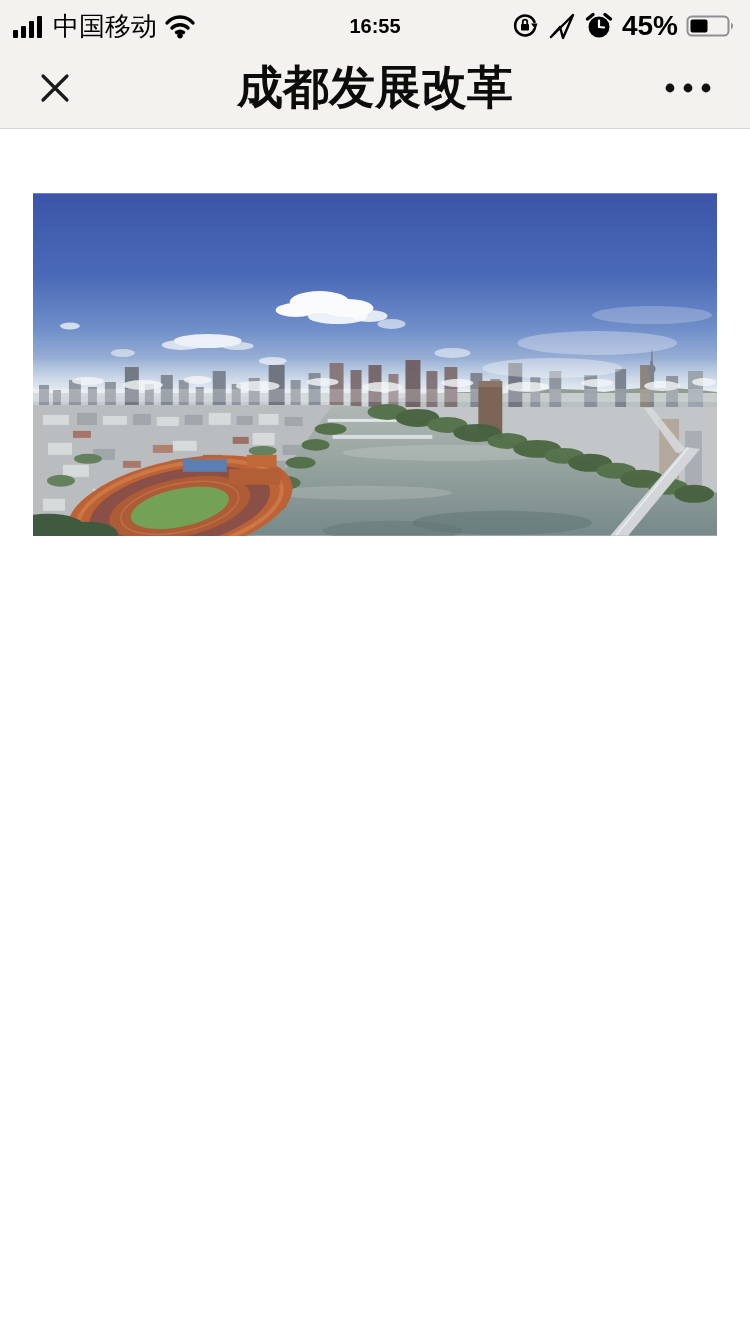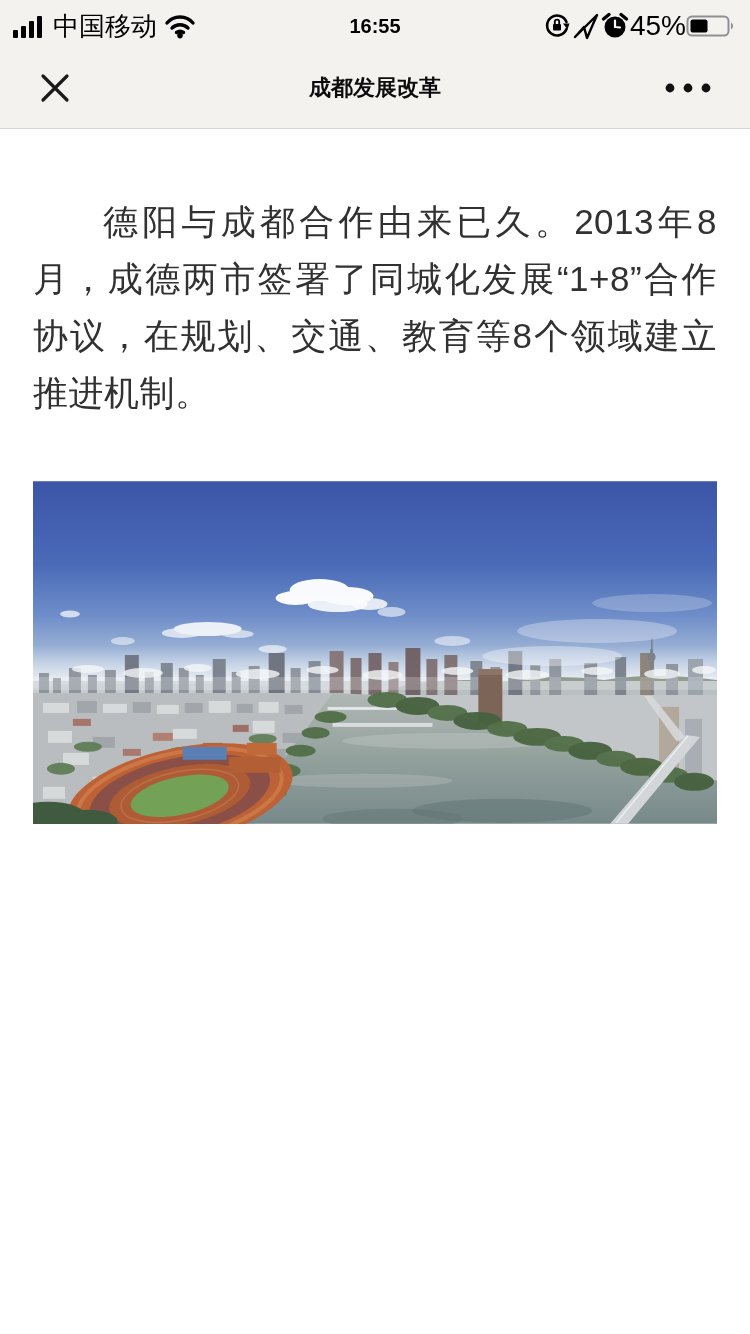"45%" .sb-right { font-weight: none -> bold; gap: none -> 8px }
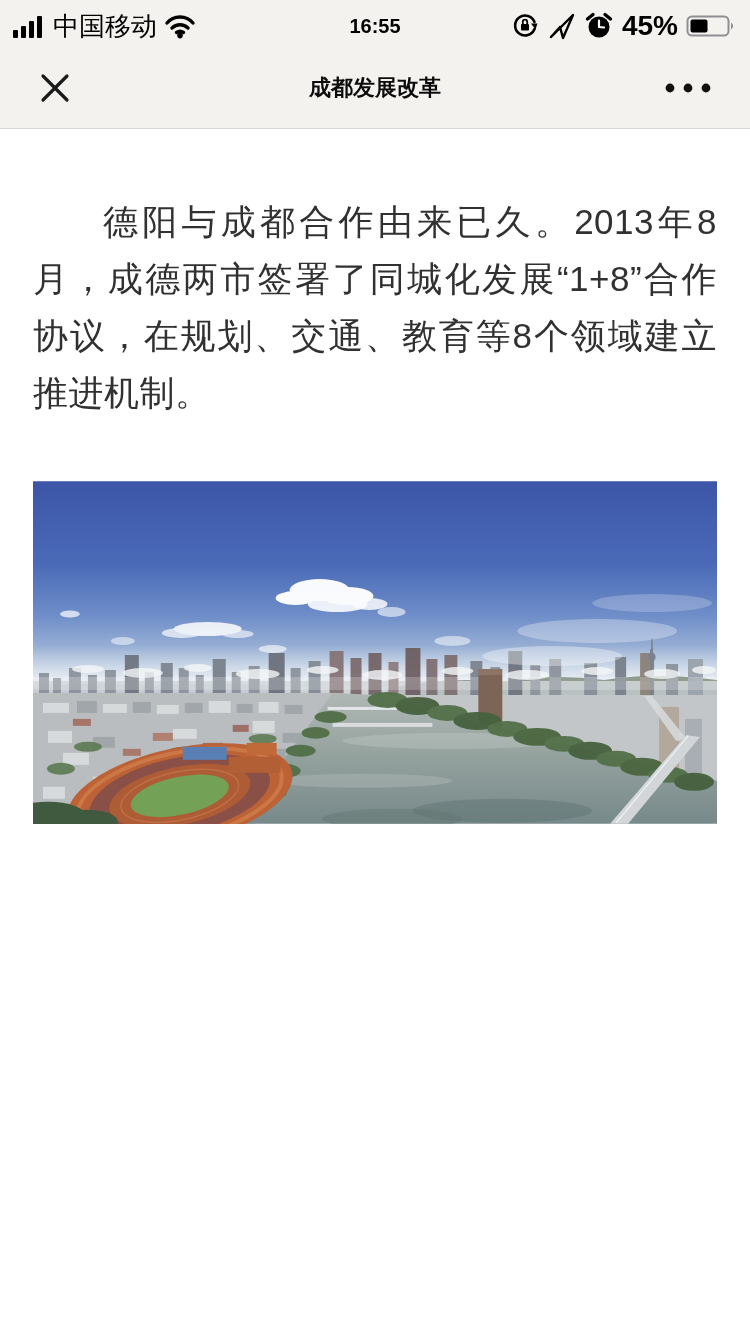"成都发展改革" .nav-title { font-size: 22px -> 46px }
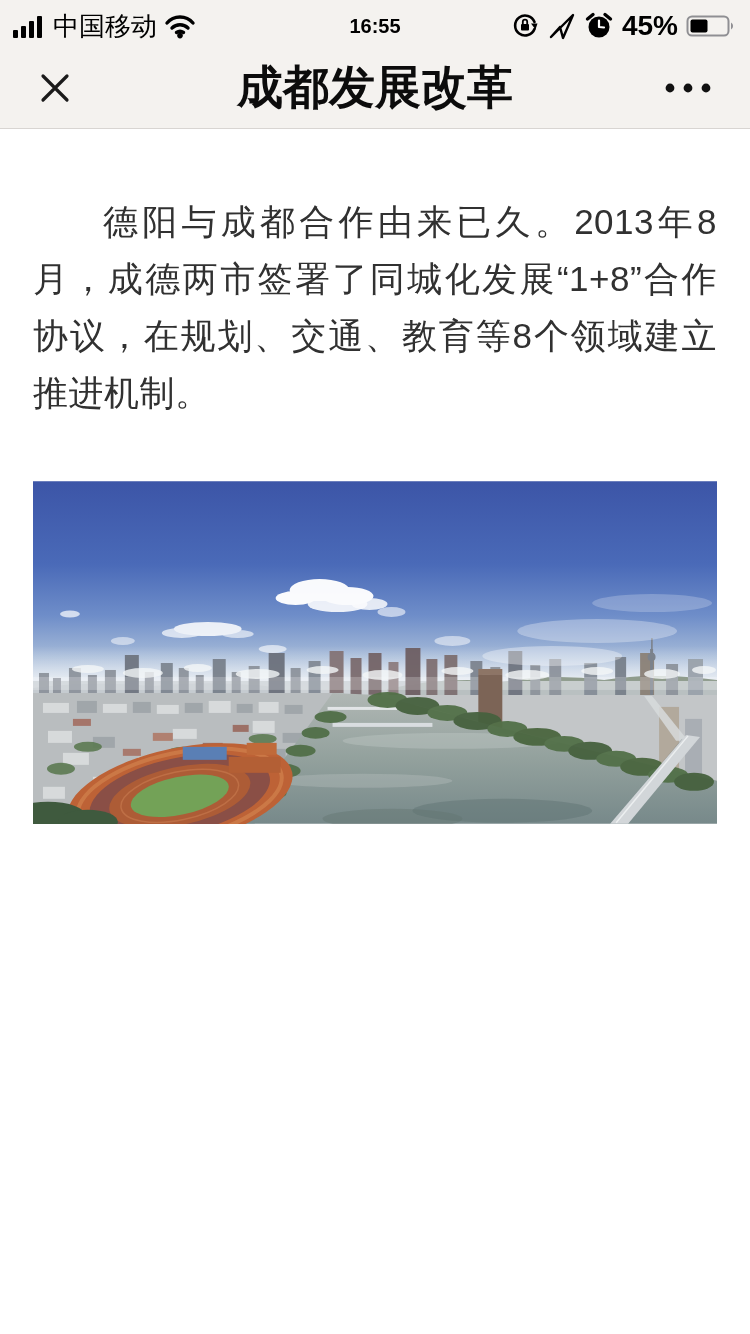"德阳与成都合作由来已久。2013年8月，成德两市签署了同城化发展“1+8”合作协" p { html: <p>德阳与成都合作由来已久。2013年8月，成德两市签署了同城化发展“1+8”合作协议，在规划、交通、教育等8个领域建立推进机制。</p> -> none }
